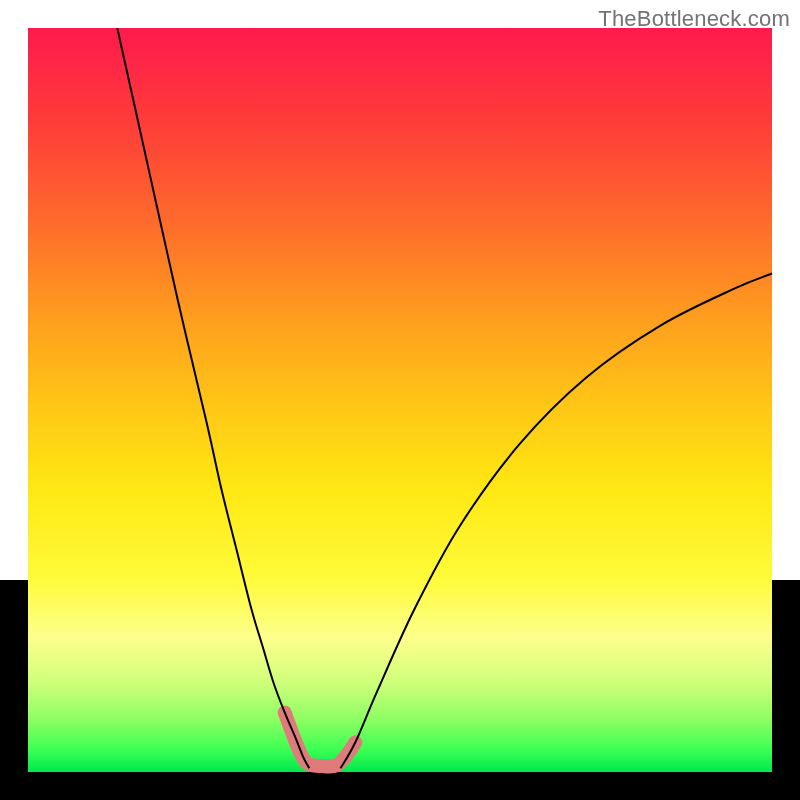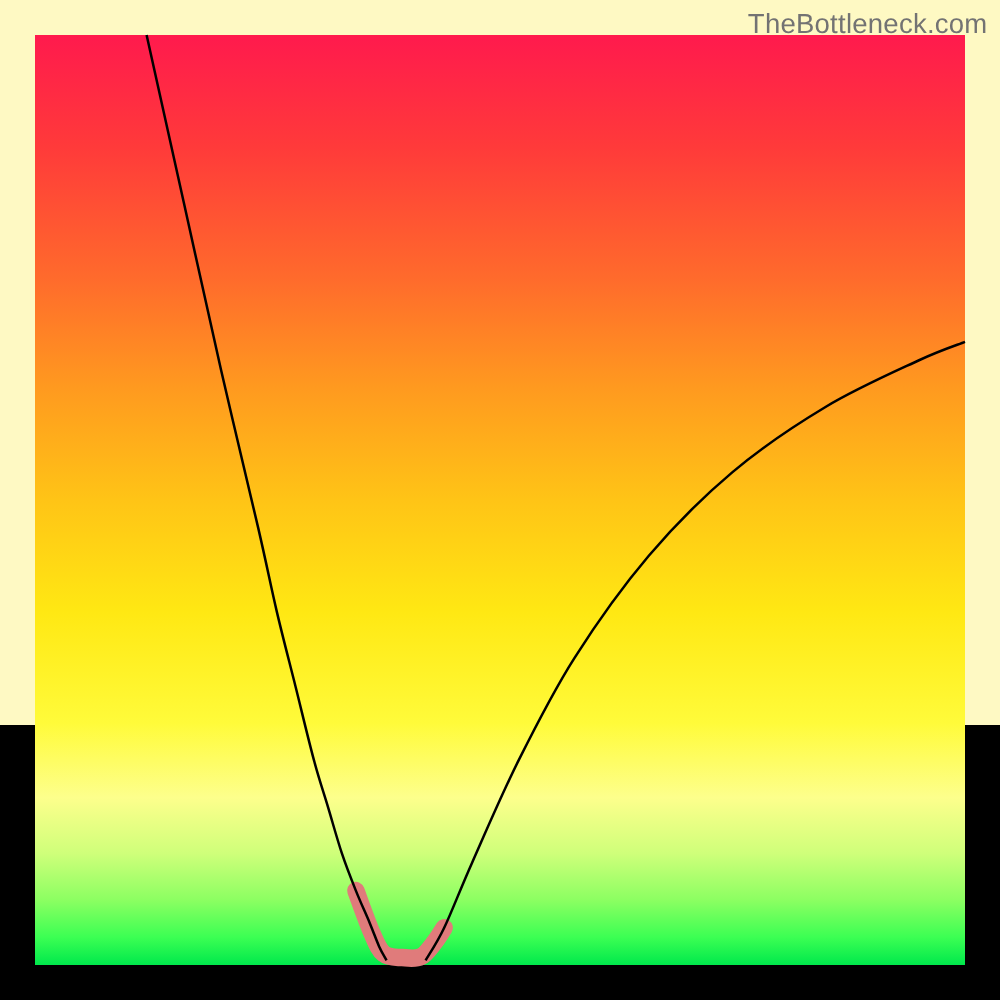"TheBottleneck.com" .frame { background: #fef9c3 -> #ffffff }
